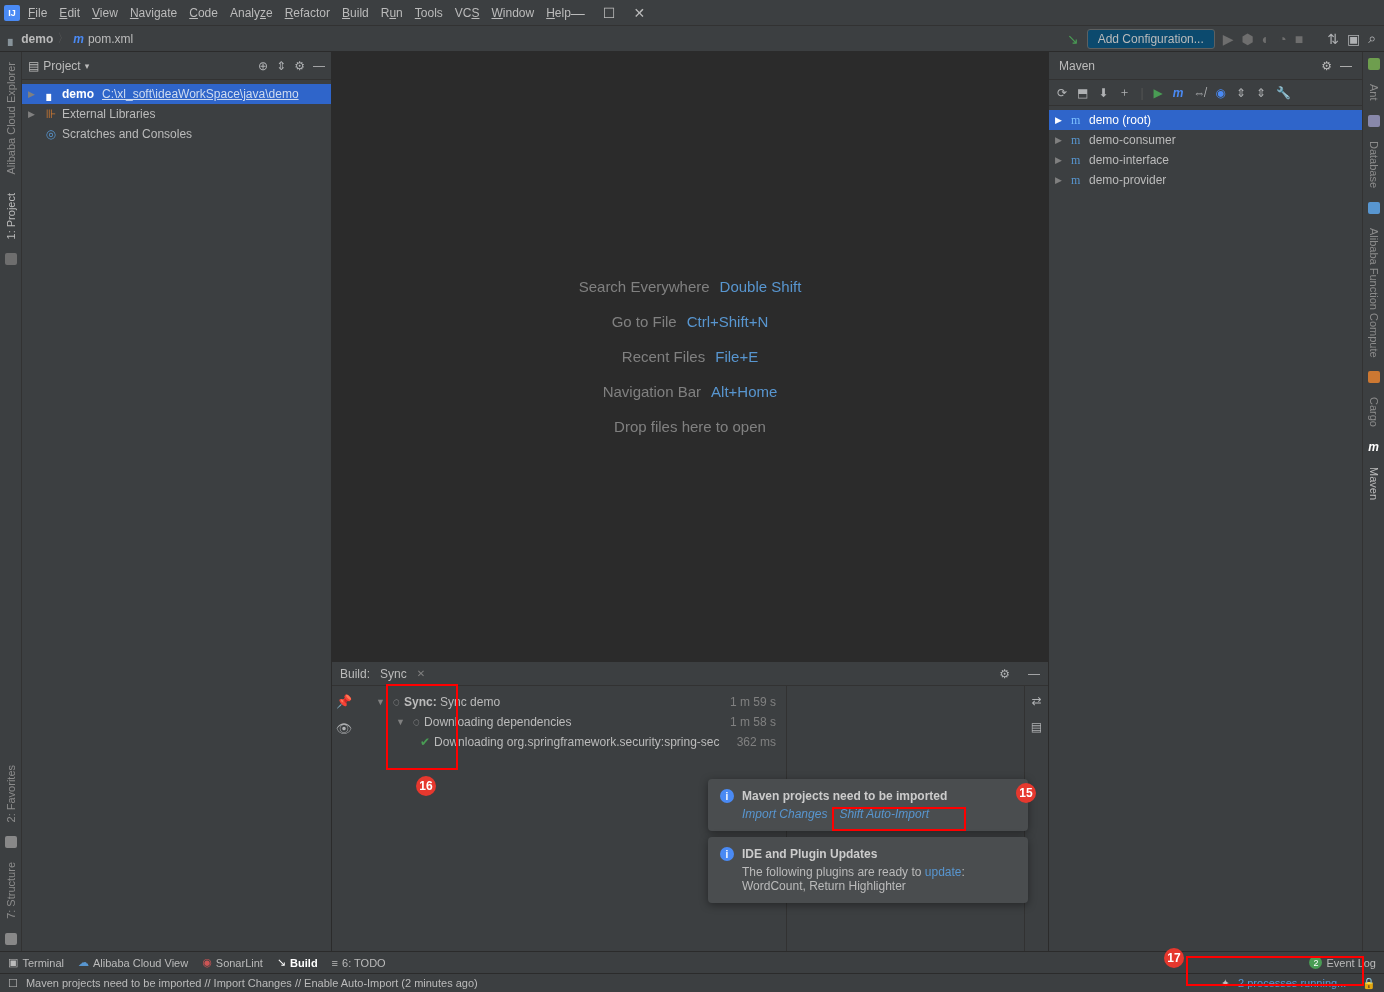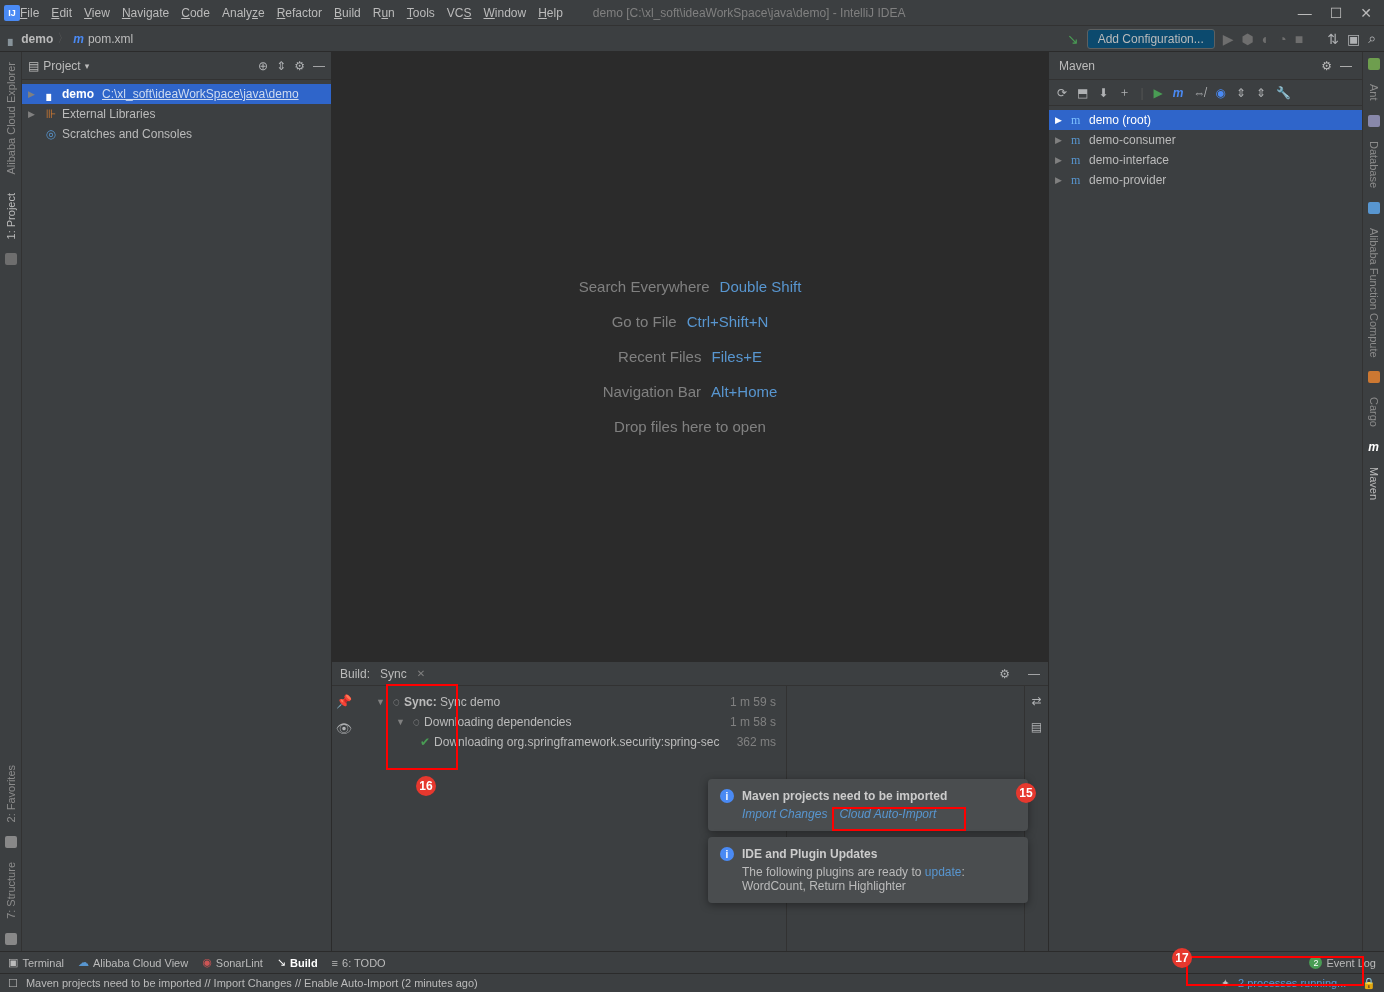"IJ" .titlebar .logo { margin-right: none -> 8px }
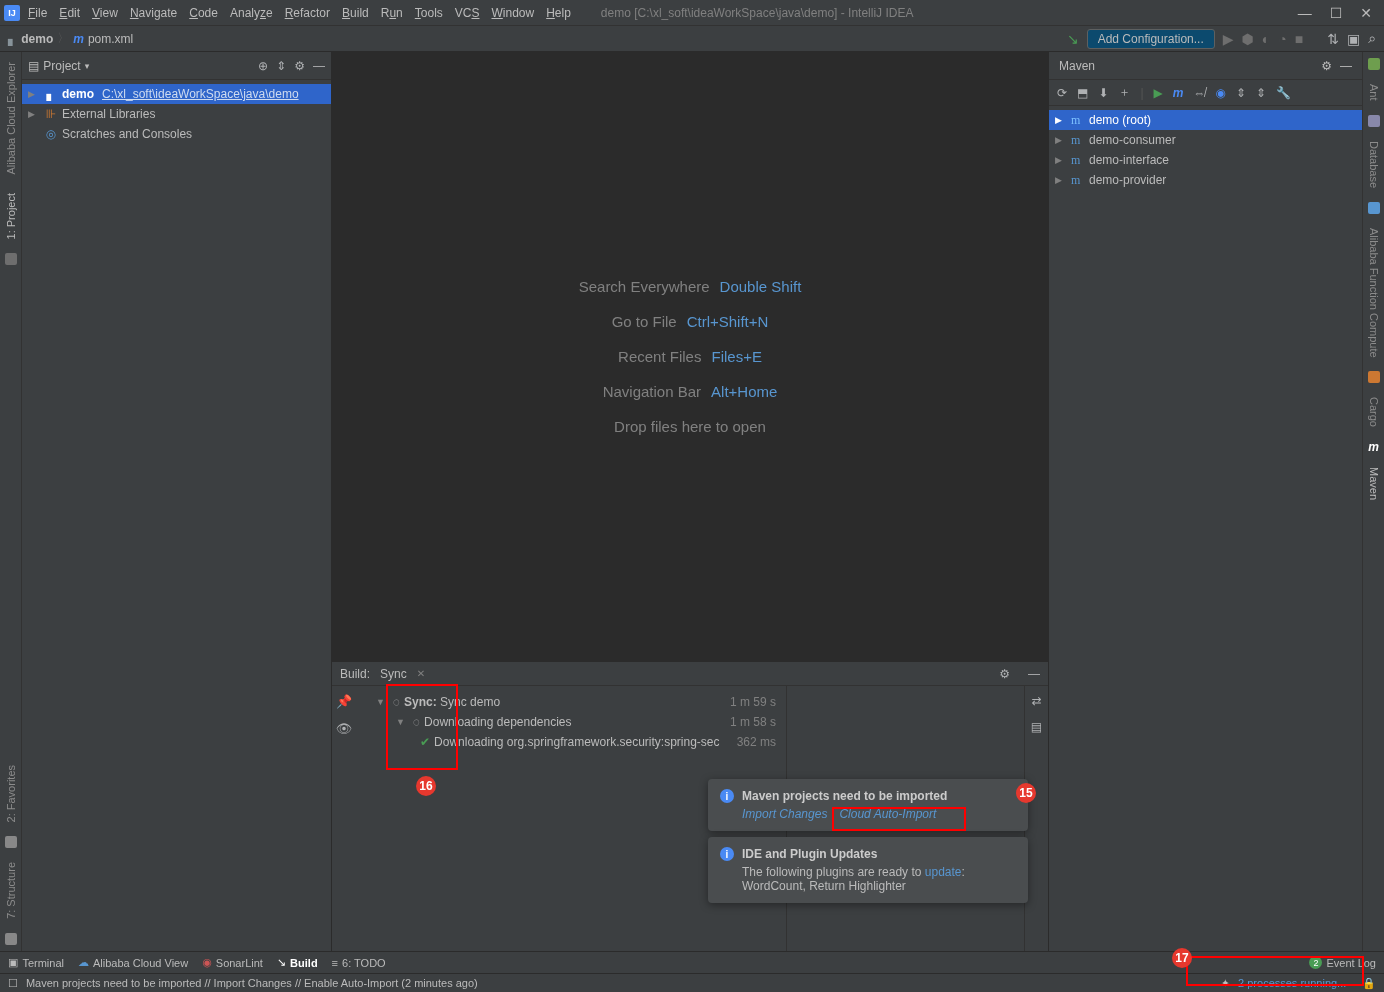"demo [C:\xl_soft\ideaWorkSpace\java\demo] -" div.title { html: <div>demo [C:\xl_soft\ideaWorkSpace\java\demo] - IntelliJ IDEA</div> -> none }
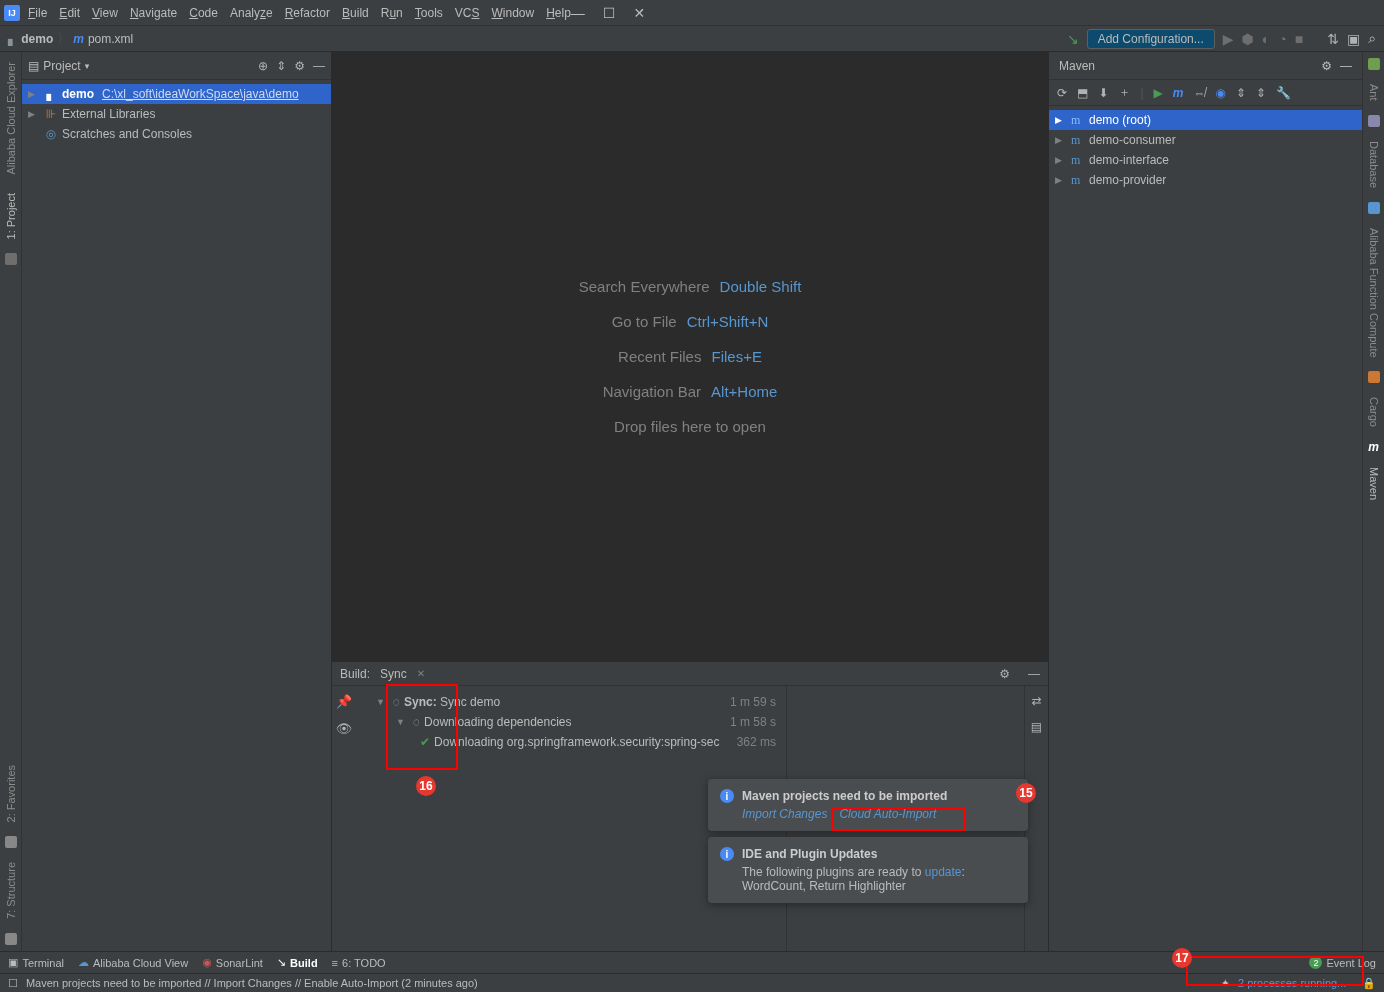"Files+E" span.key { text: Files+E -> File+E }
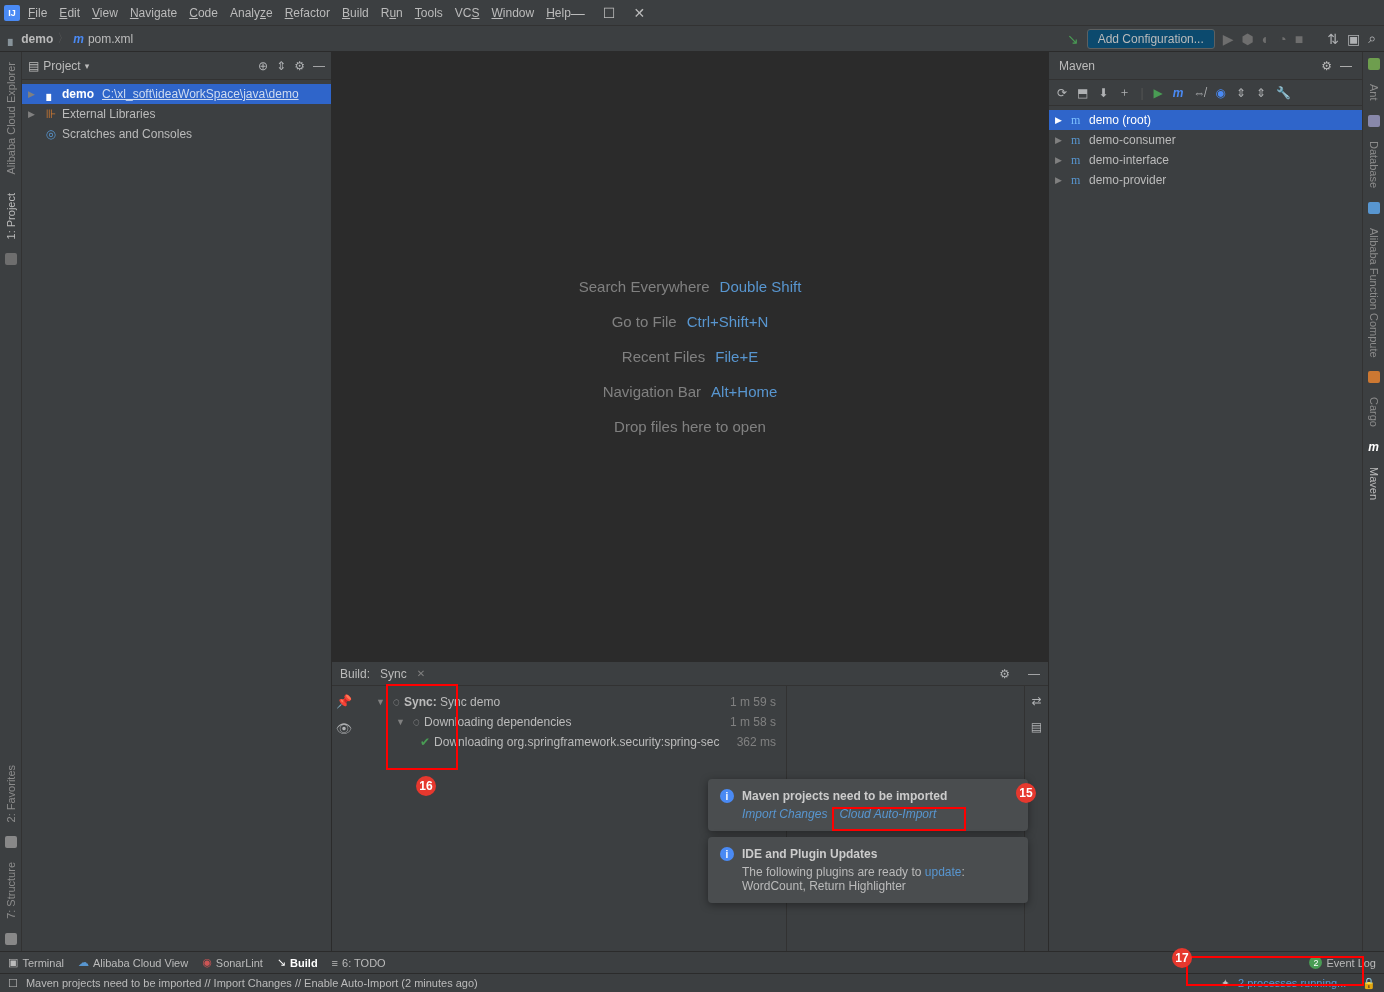"Cloud Auto-Import" a { text: Cloud -> Shift }
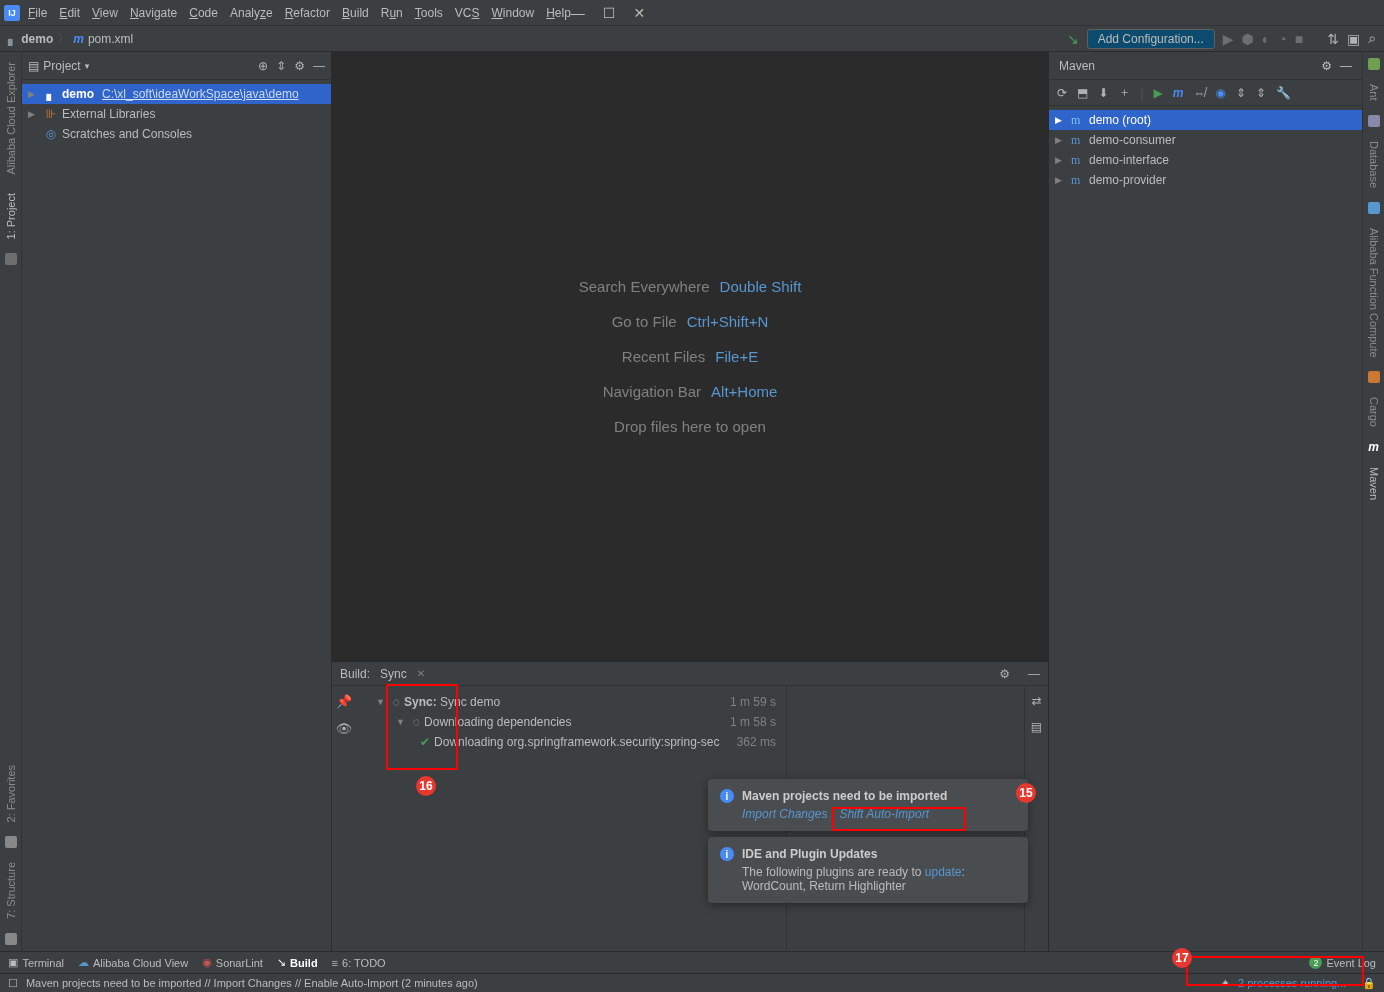"17" div.redlabel { right: 192px -> 200px }
